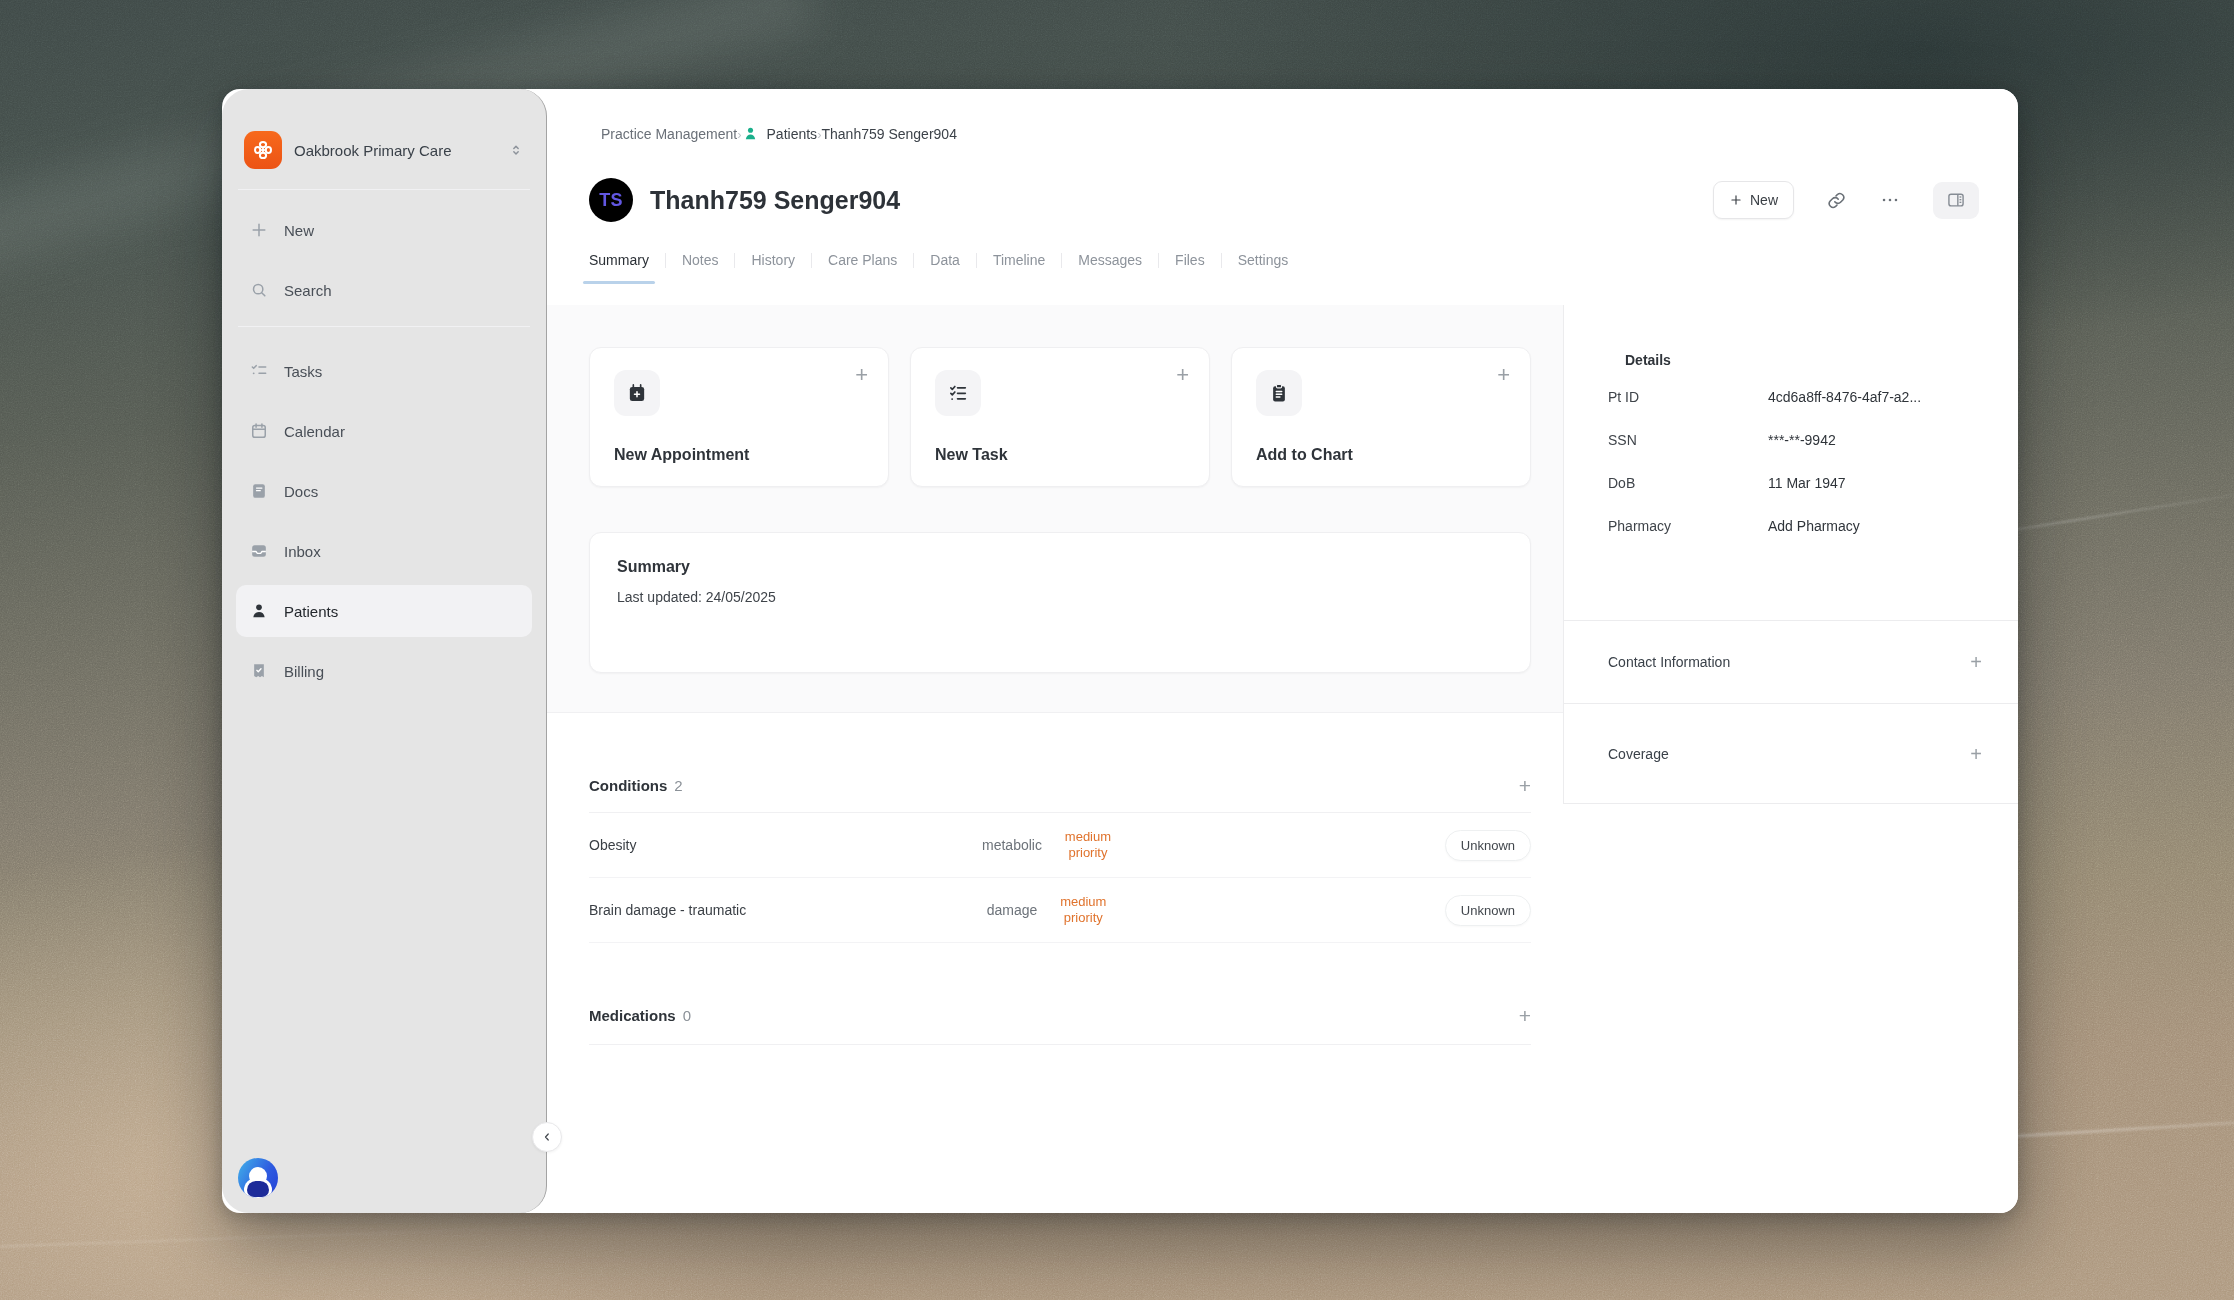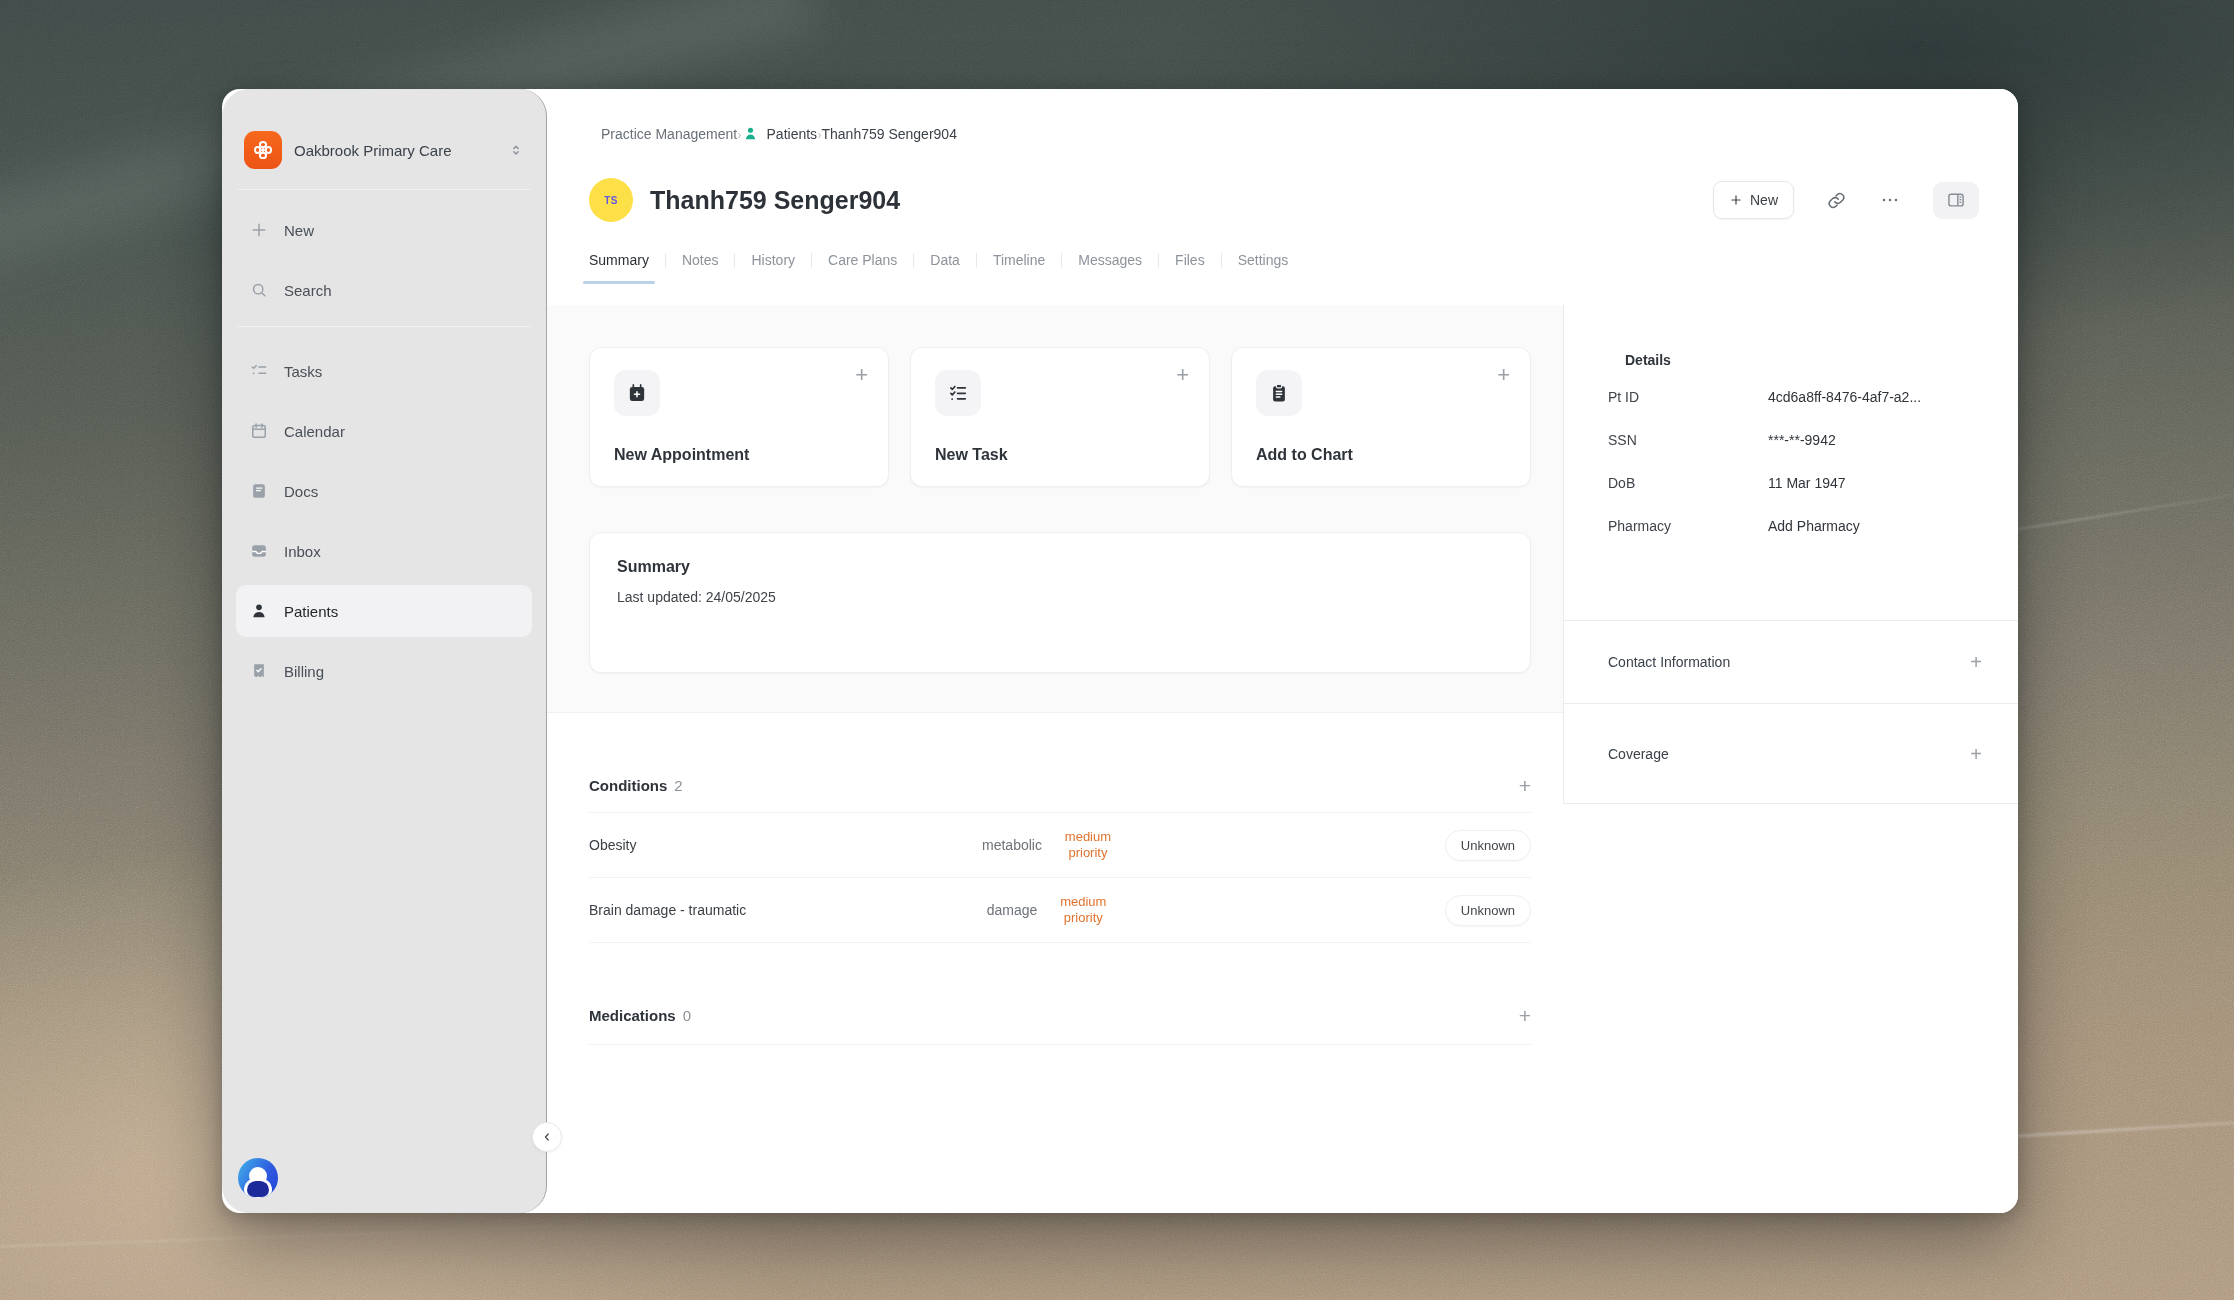"TS" .patient-avatar { background: #fde047 -> #000000; font-size: 10px -> 18px }
